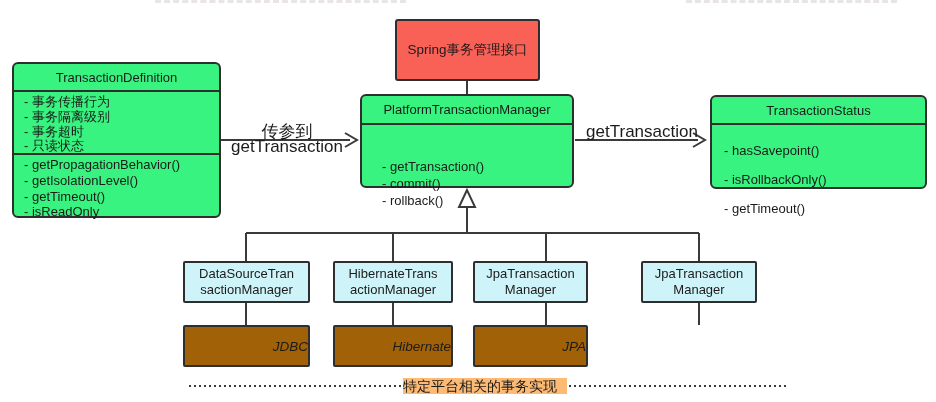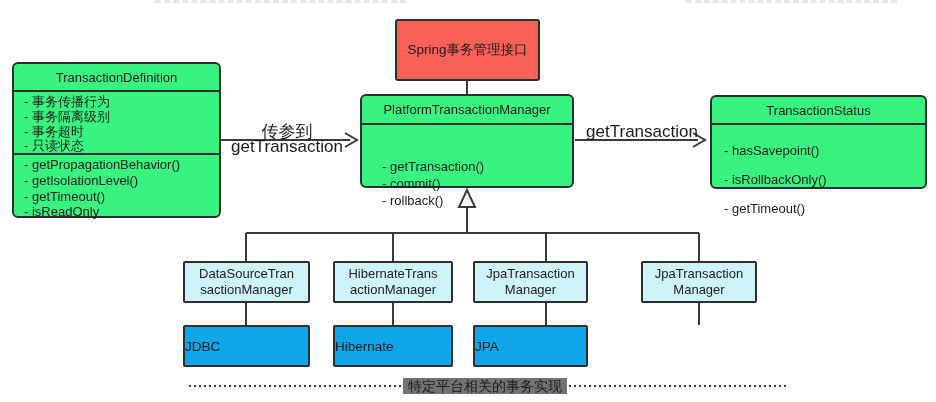"JDBC" .yellow { background: #0ea5e9 -> #a16207; font-style: none -> italic; justify-content: flex-start -> flex-end }
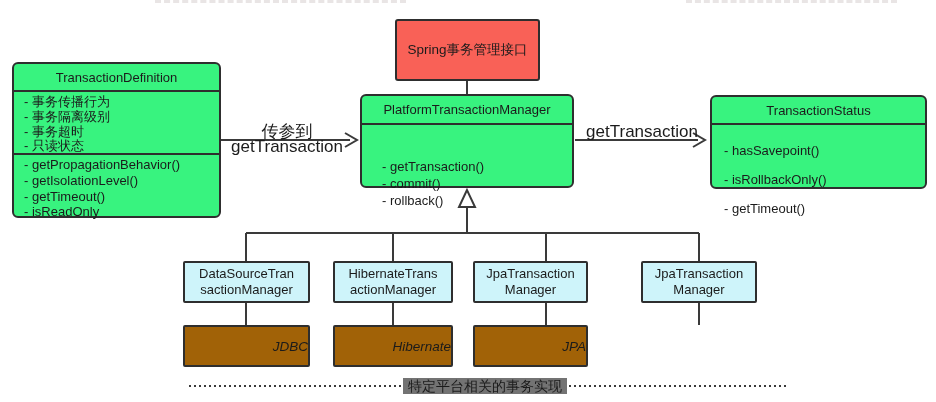"特定平台相关的事务实现" .caption { background: #737373 -> #fdba74; text-align: center -> none }
